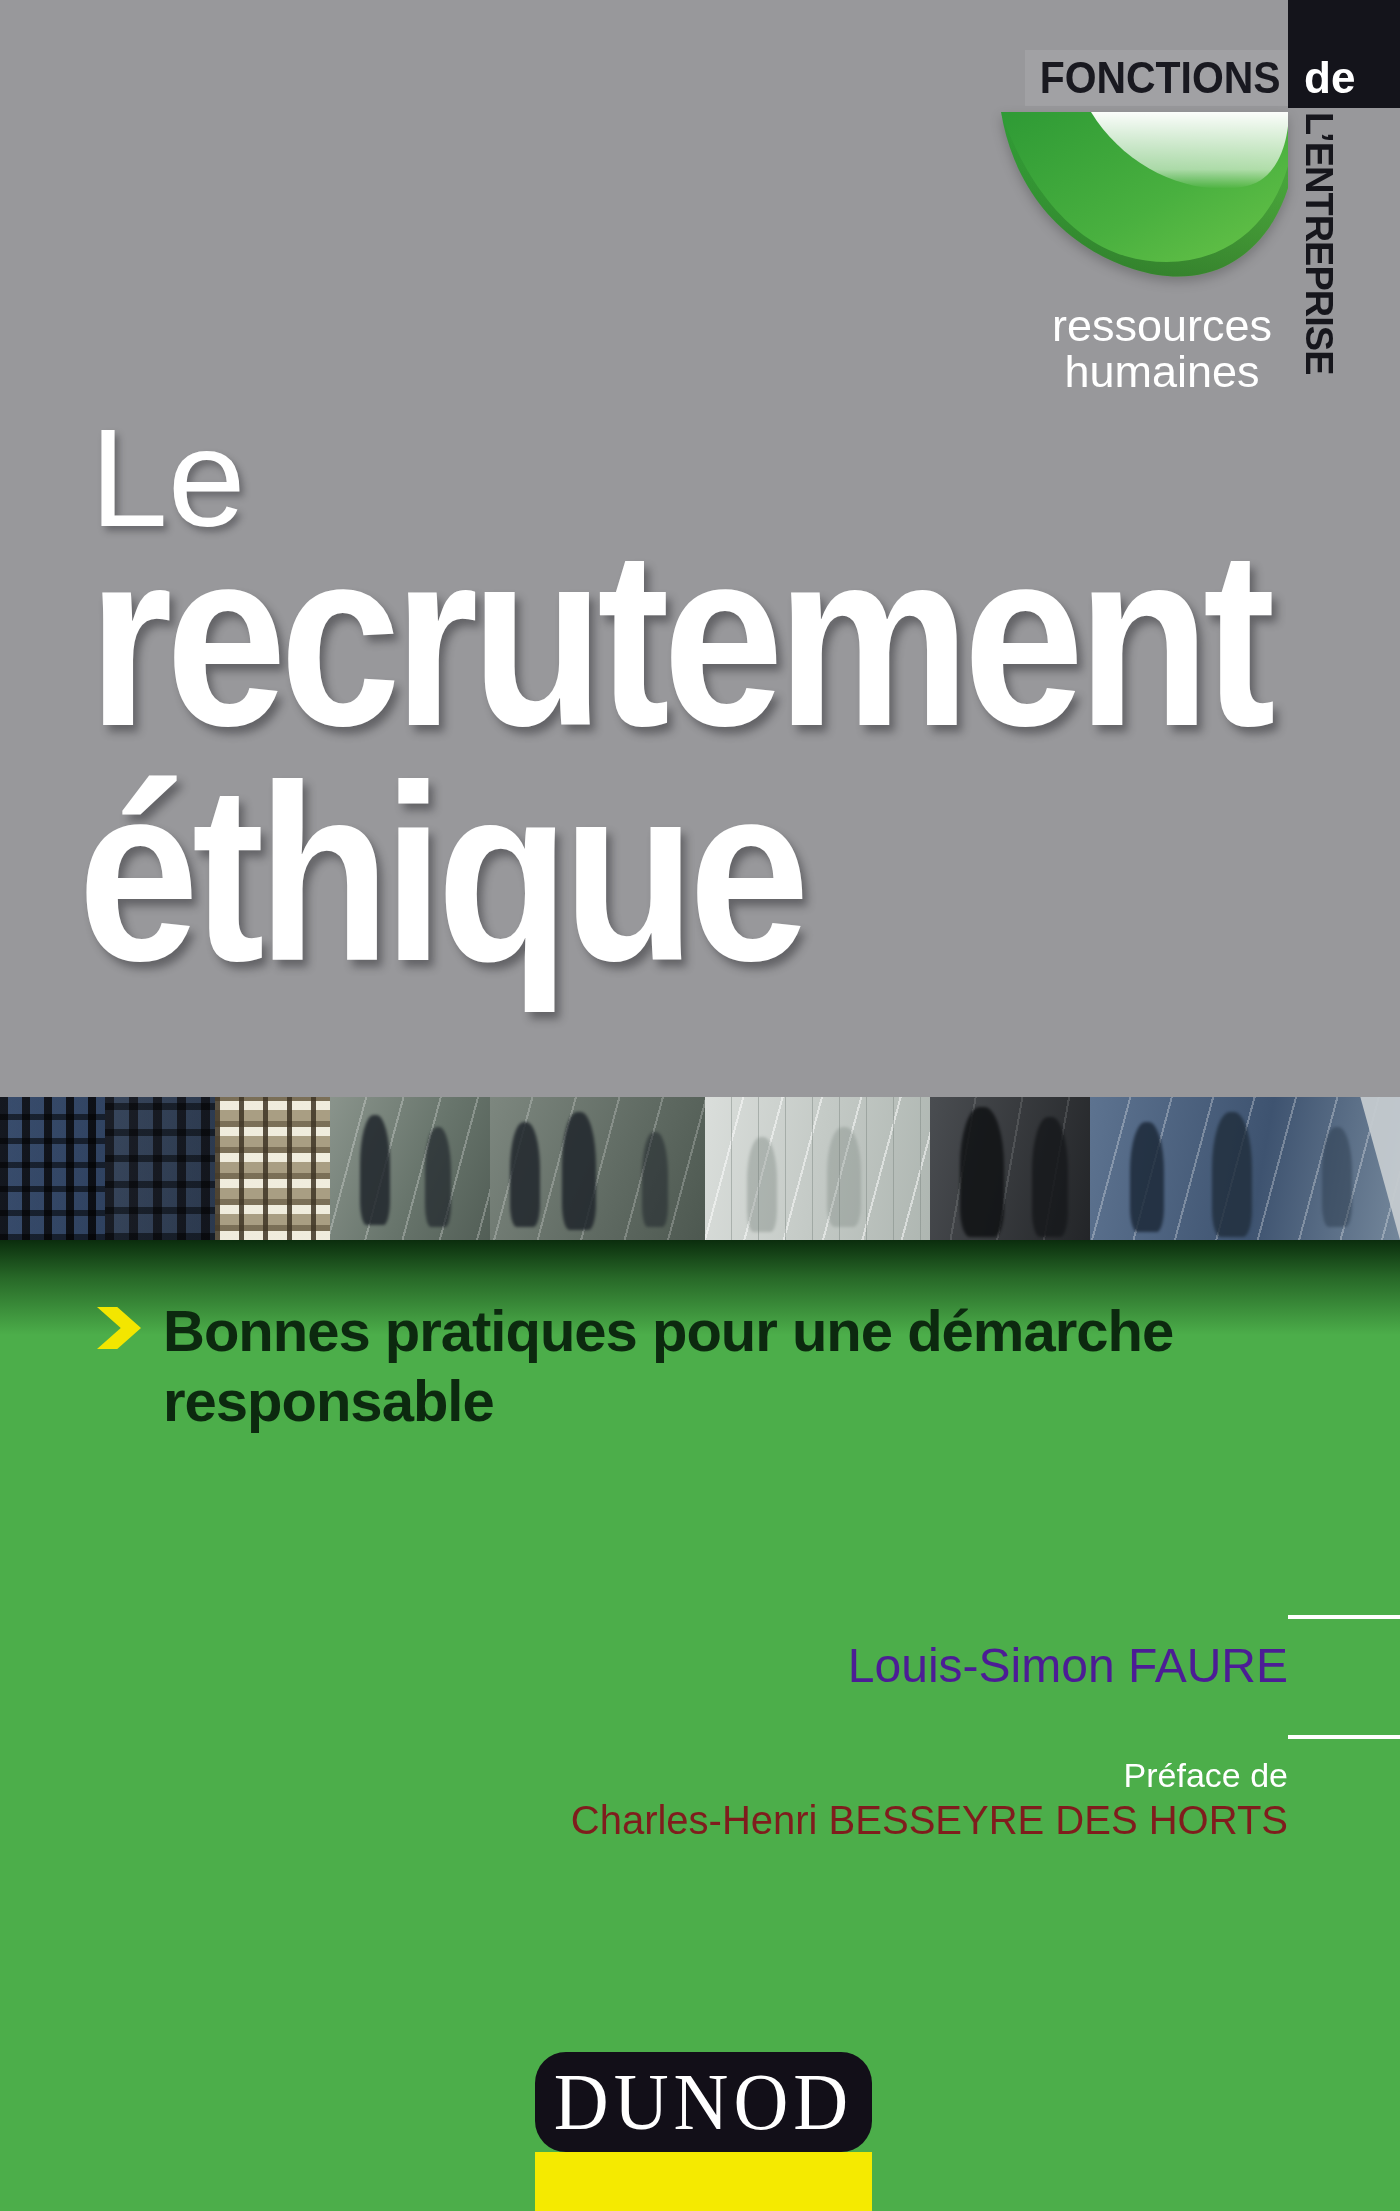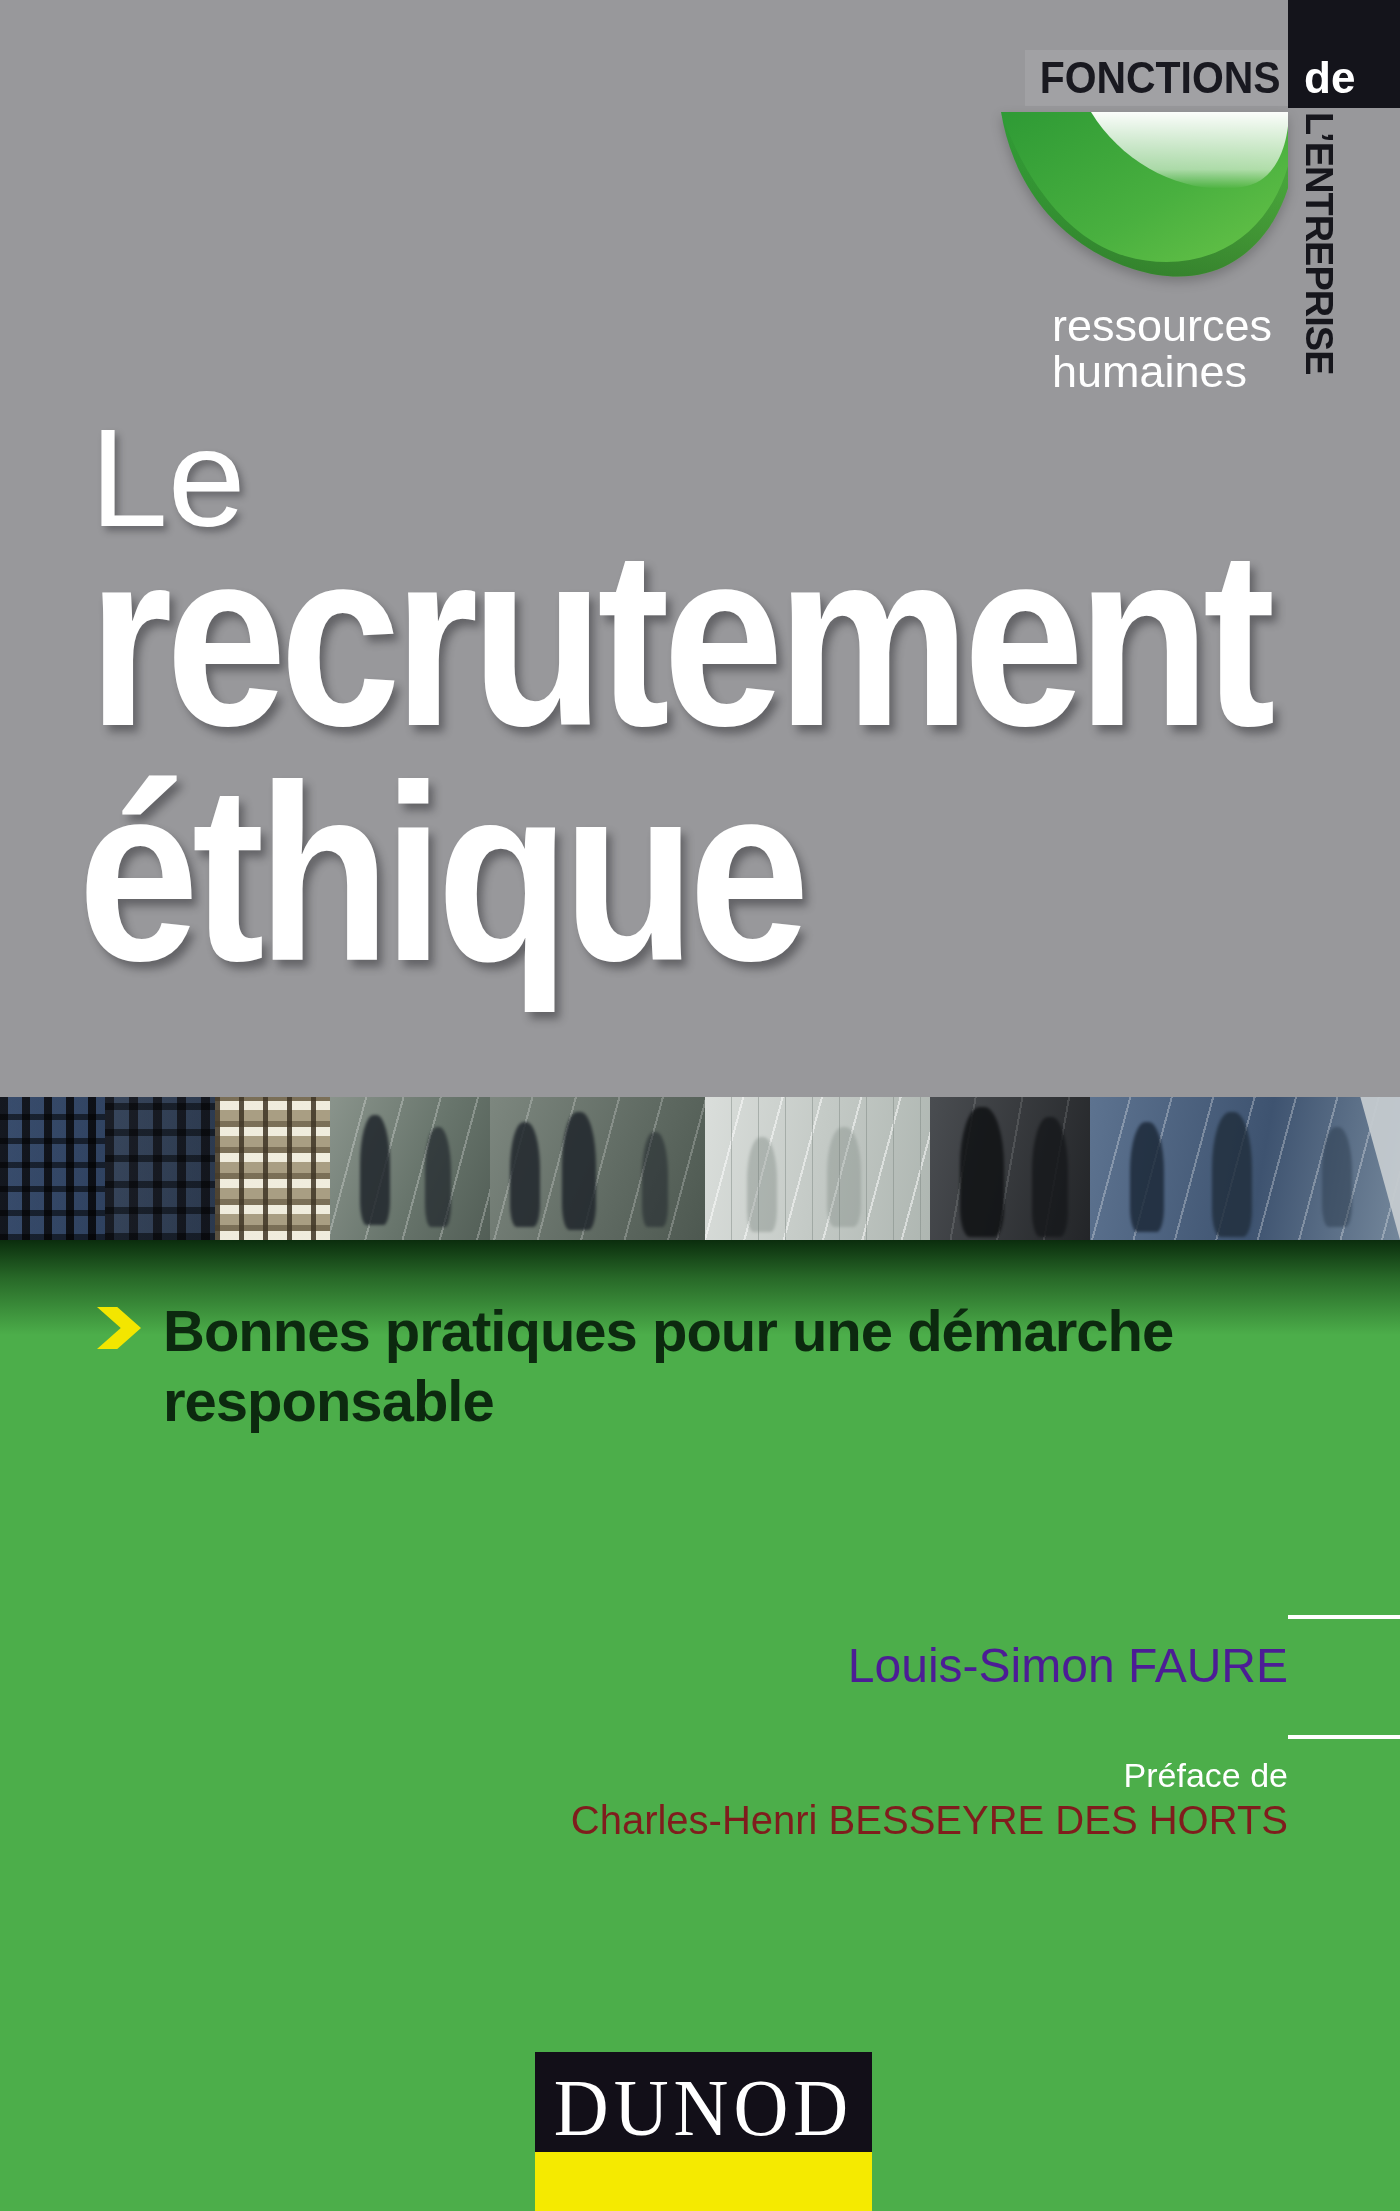"ressources" .category { text-align: left -> center }
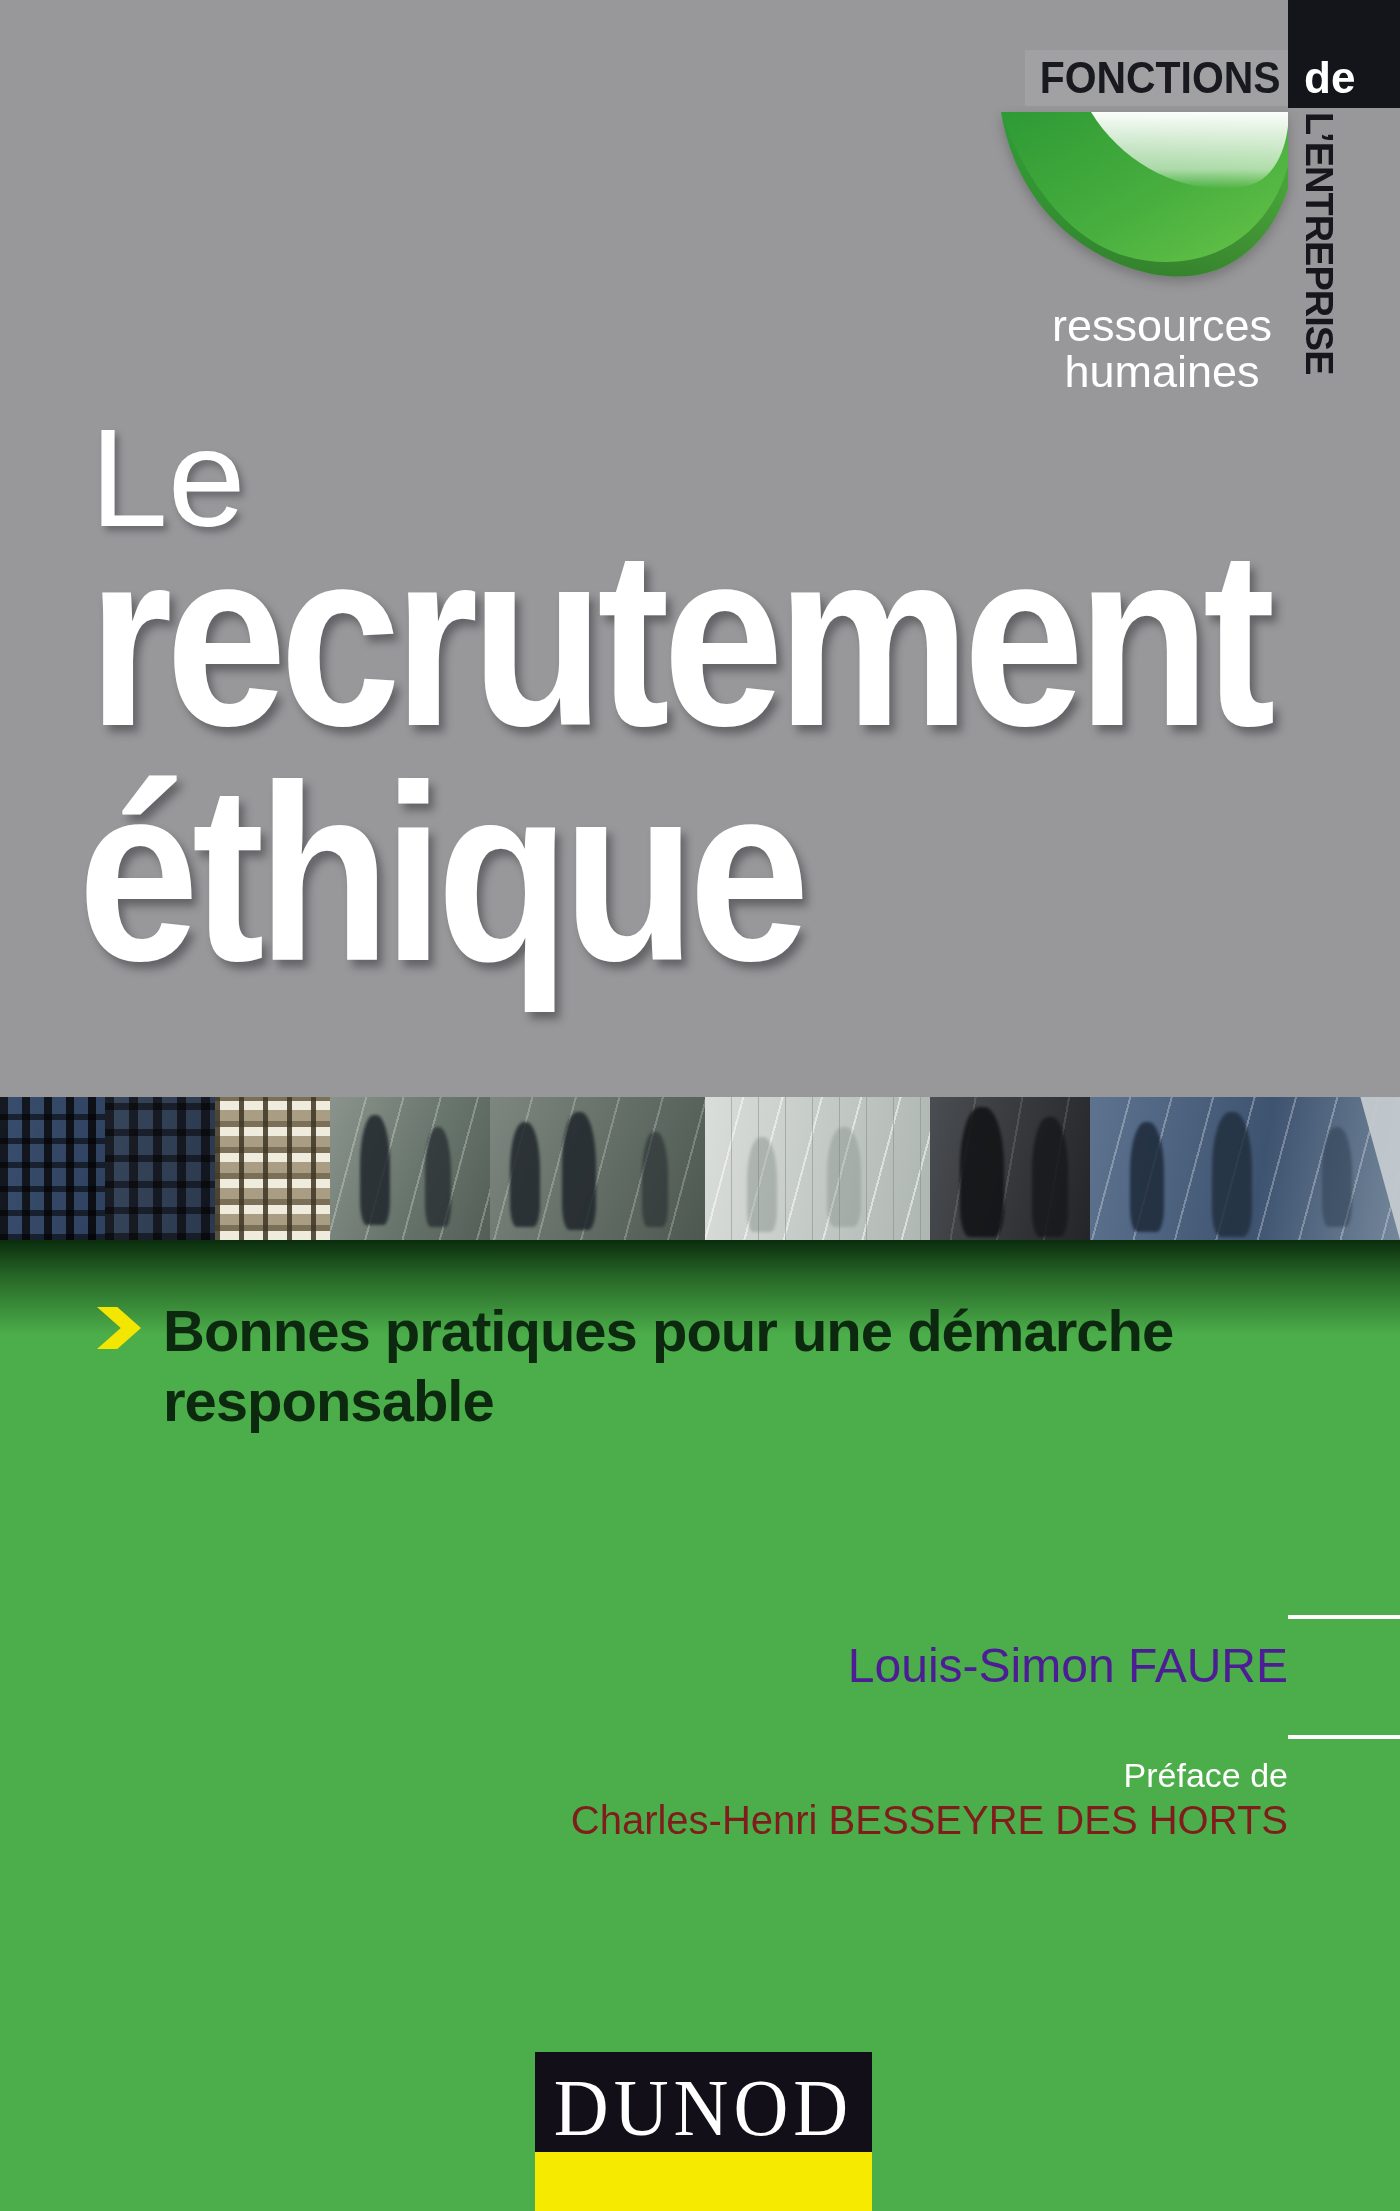"DUNOD" .dunod-black { align-items: flex-end -> center; border-radius: none -> 31px }
